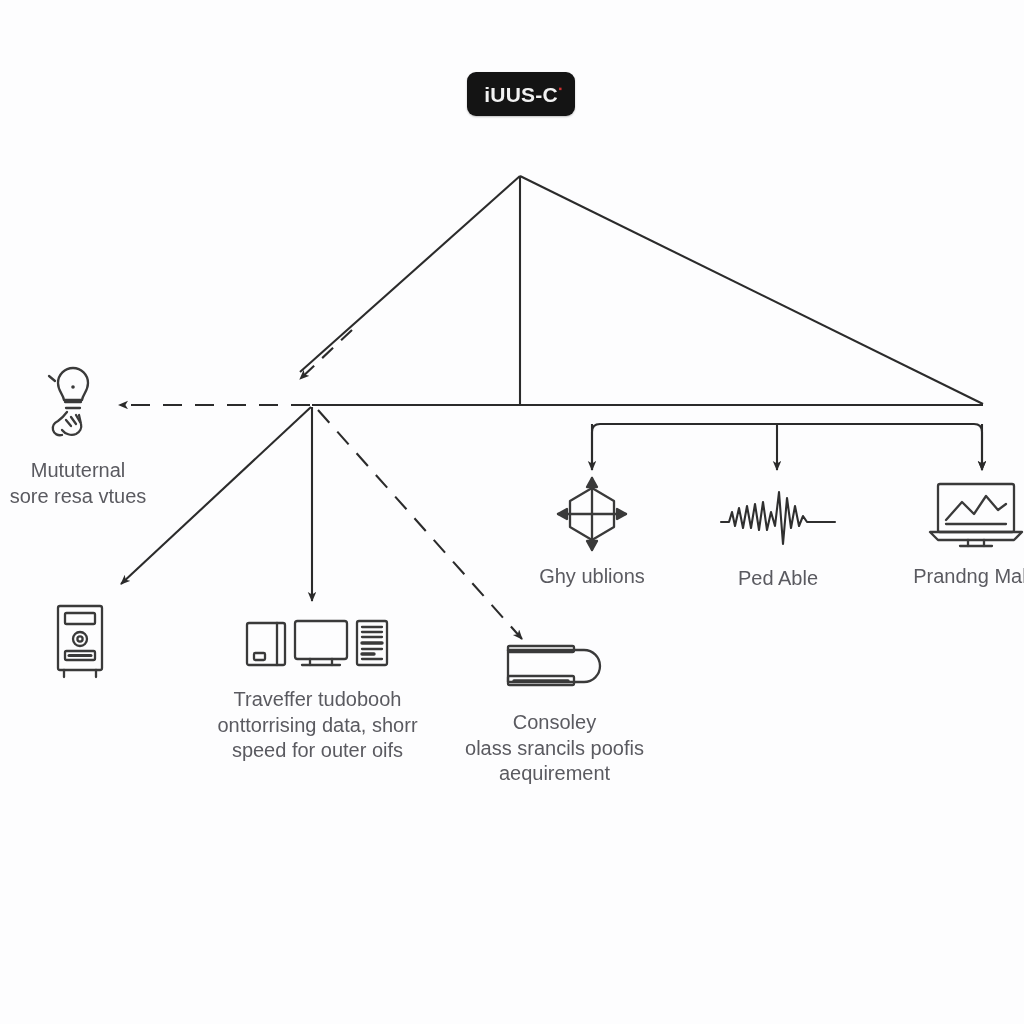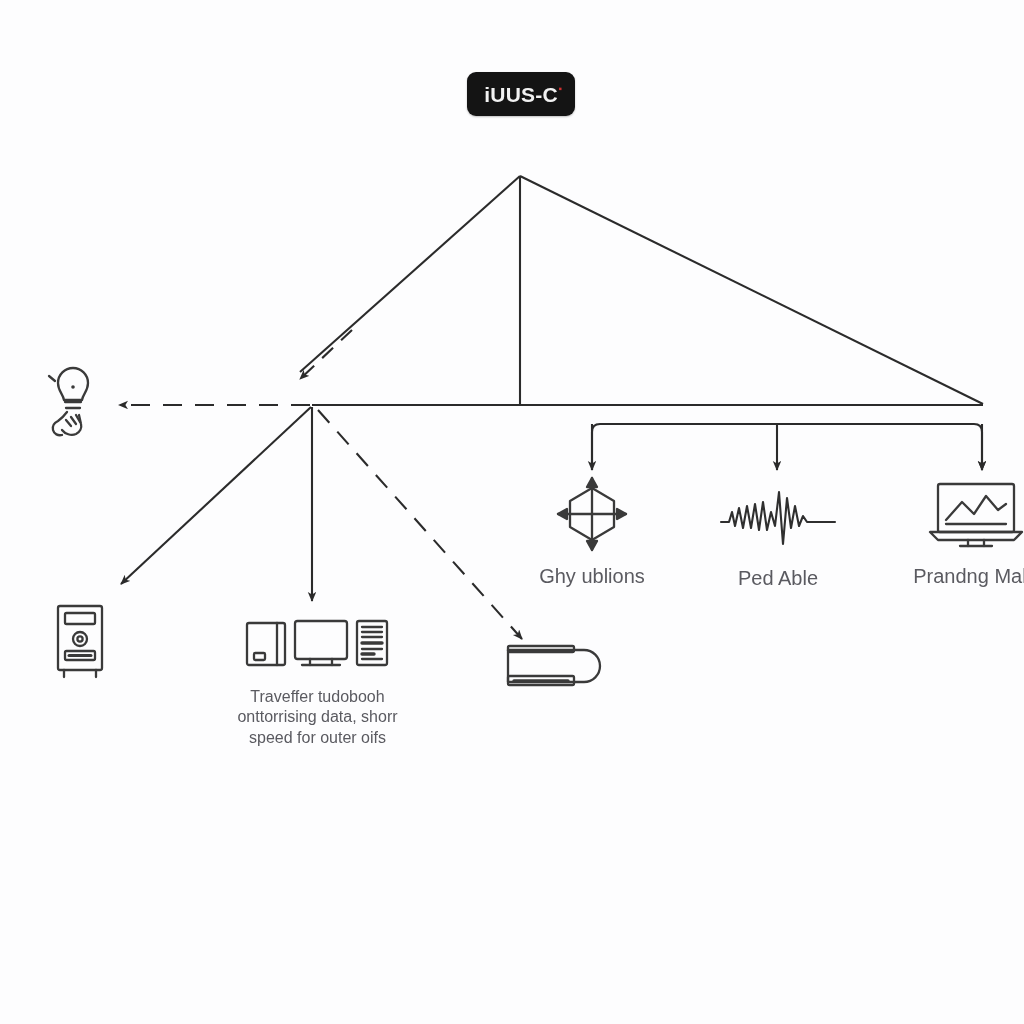"Mututernal" span.caption { html: none -> <span>Mututernal sore resa vtues</span> }
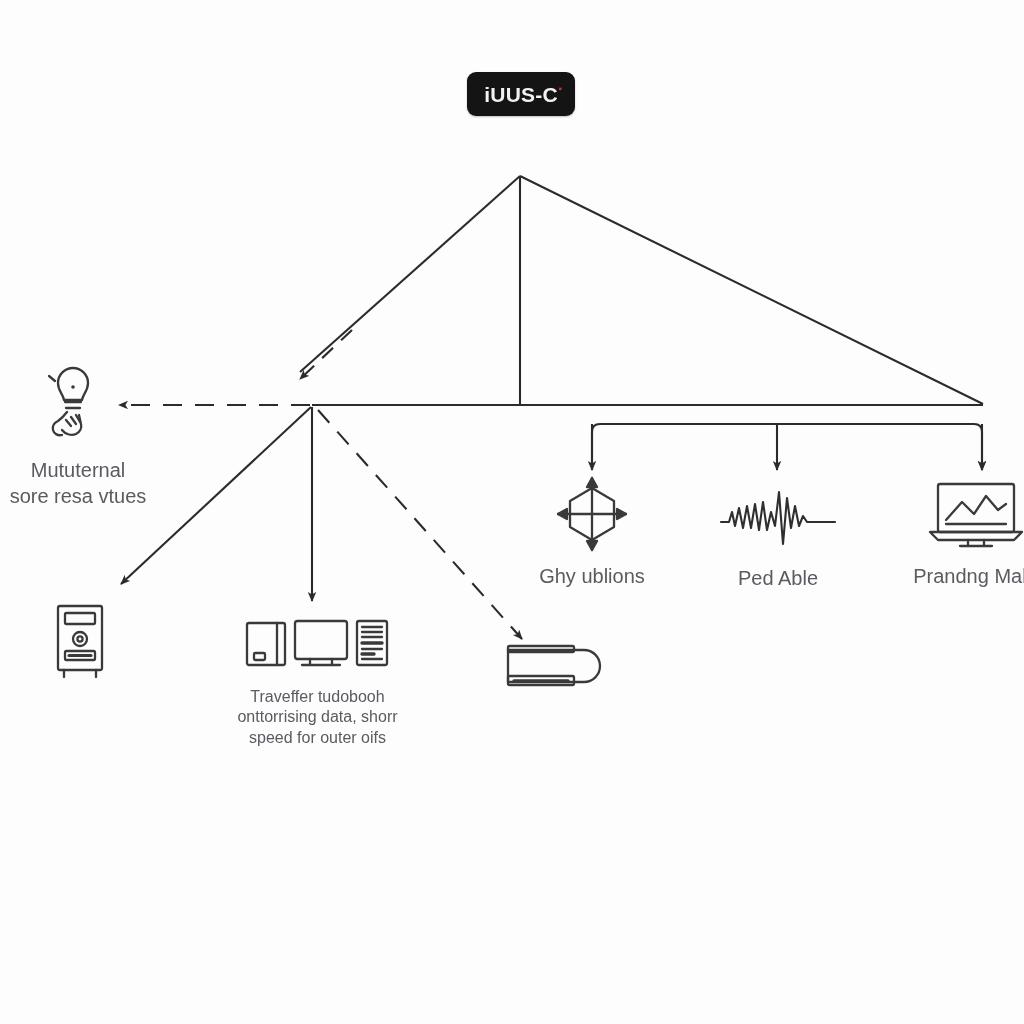"Traveffer tudobooh" .node.big .caption { font-size: 16px -> 20px }
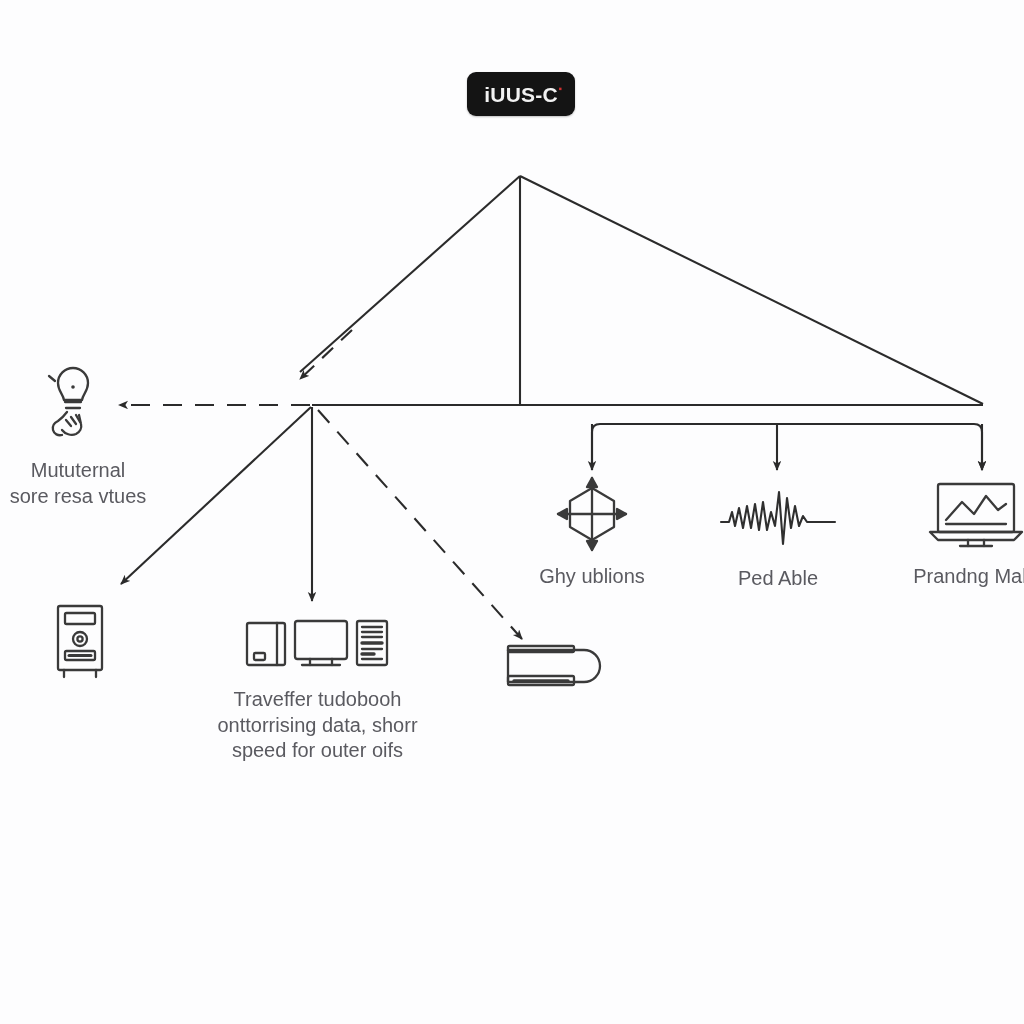"Consoley" span.caption { html: none -> <span>Consoley olass srancils poofis aequirement</span> }
